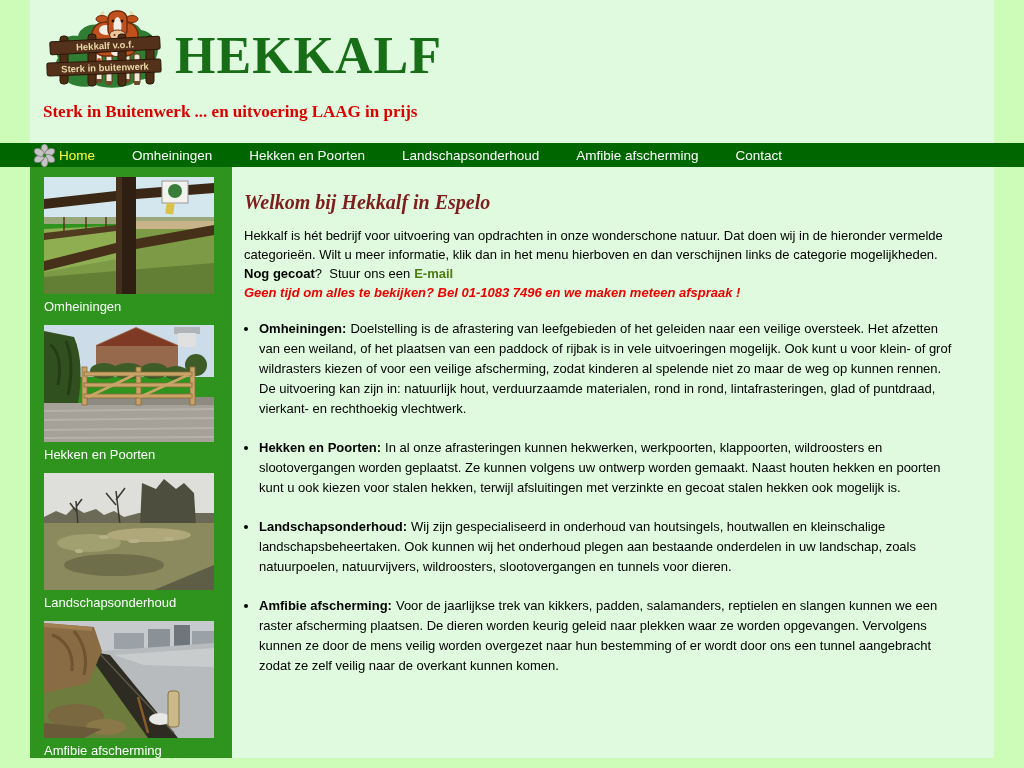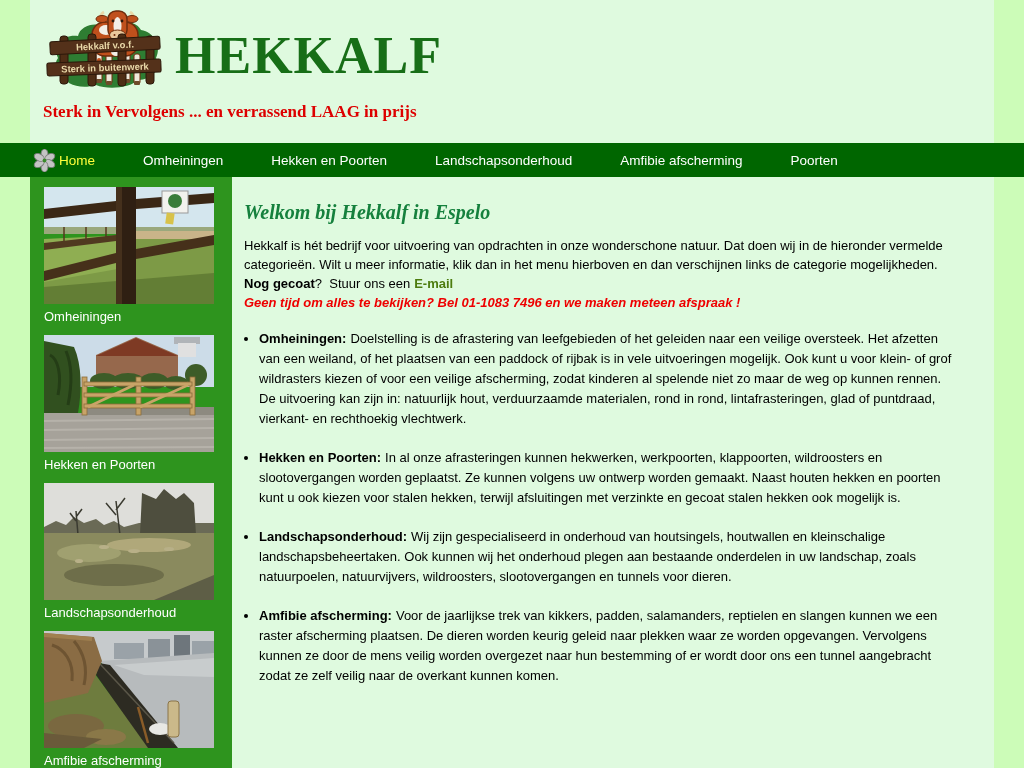"Sterk in Vervolgens ... en" div.tagline { text: Vervolgens ... en verrassend -> Buitenwerk ... en uitvoering }
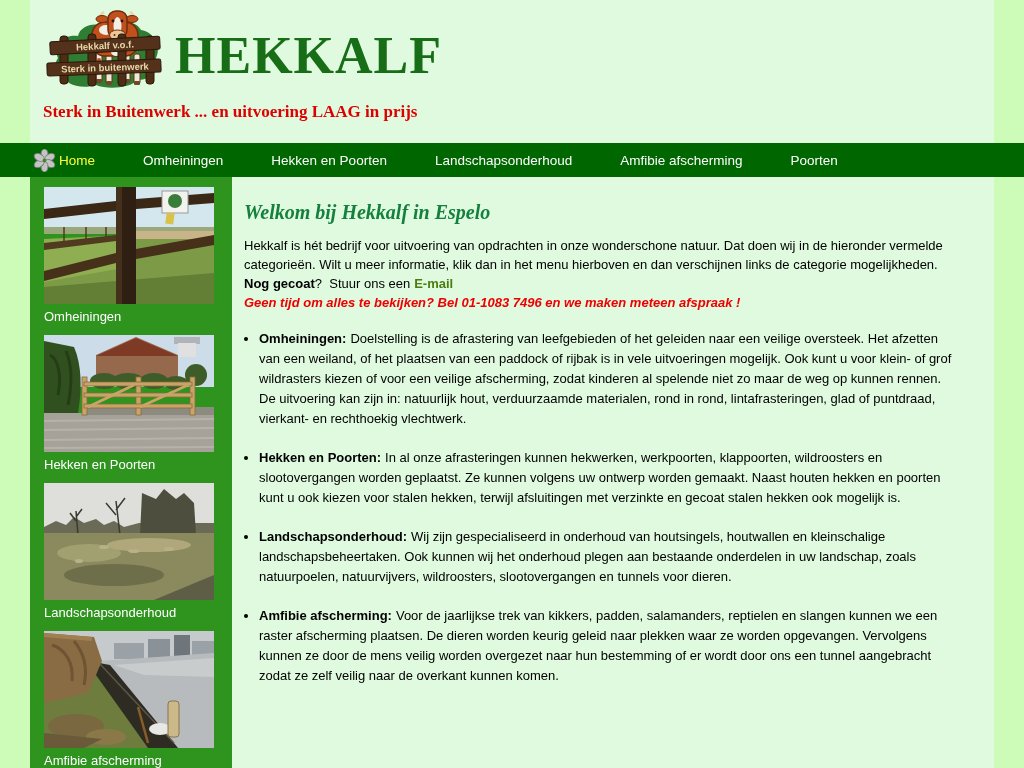"Home" .navbar { gap: 48px -> 37px; height: 34px -> 24px }
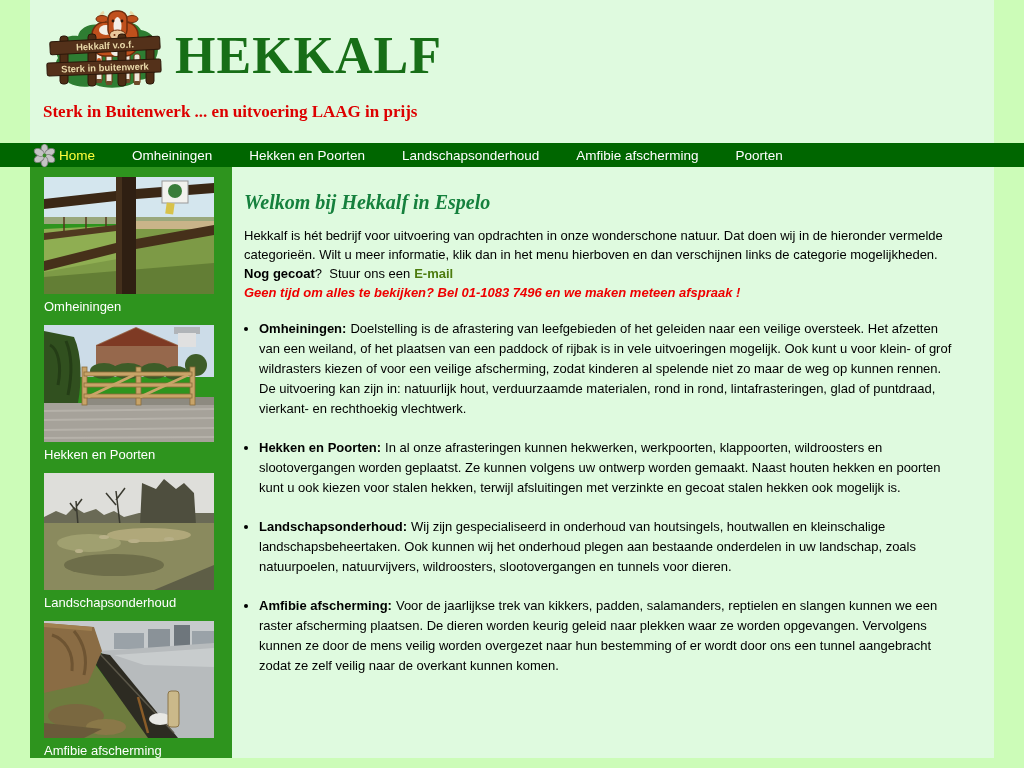"Poorten" span { text: Poorten -> Contact }
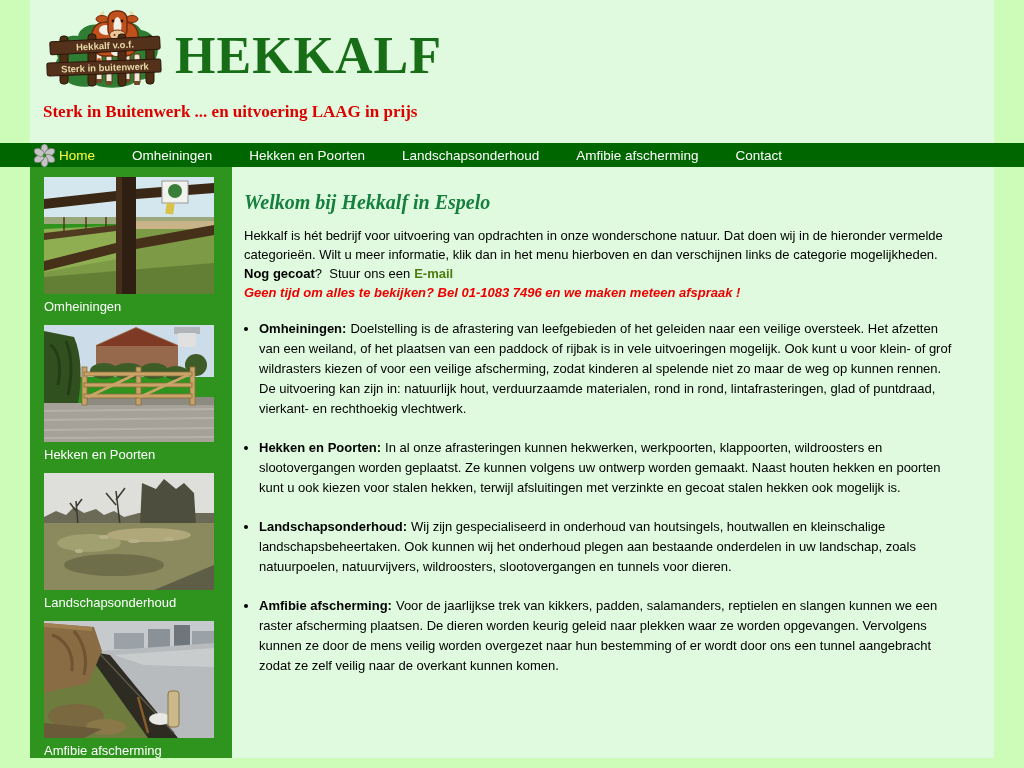"Welkom bij Hekkalf in Espelo" .welcome-heading { color: #15803d -> #7f1d1d }
